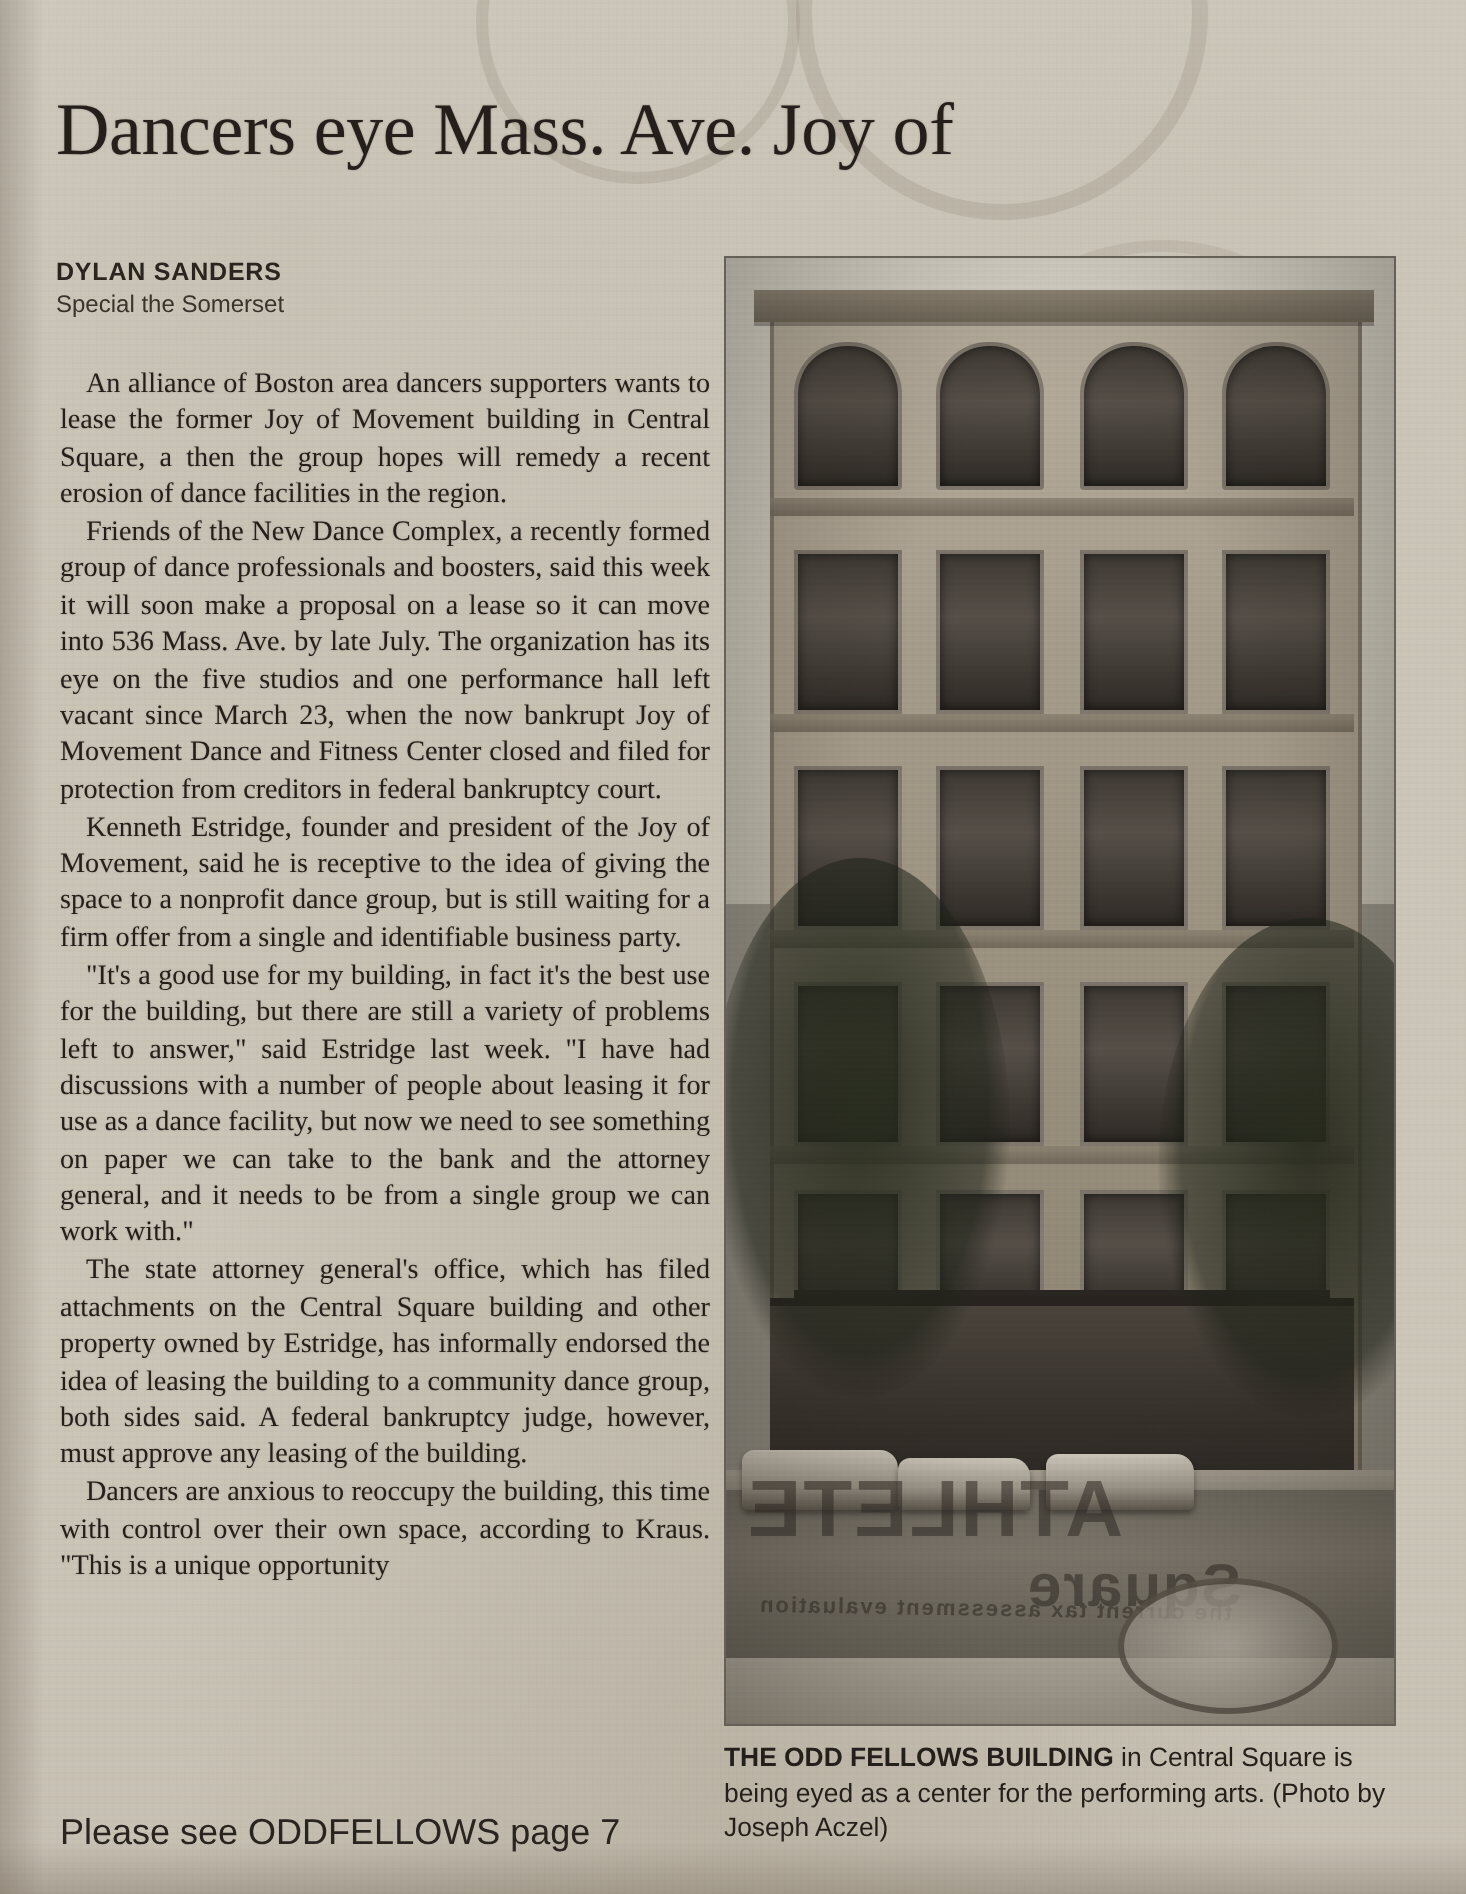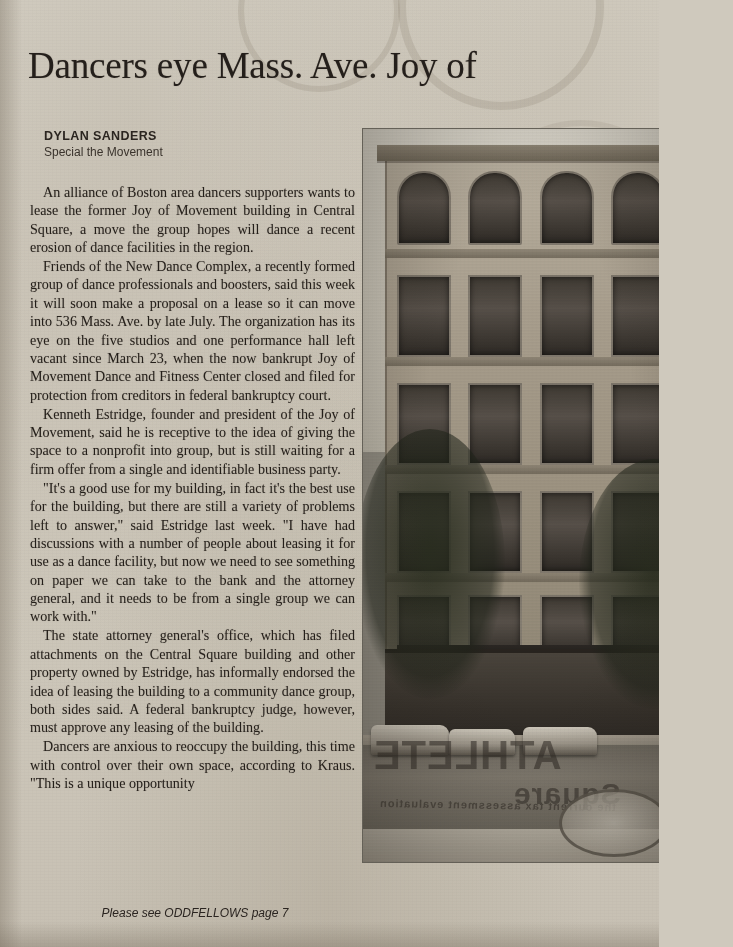"Dancers eye Mass. Ave. Joy" #page { width: 659px -> 733px }
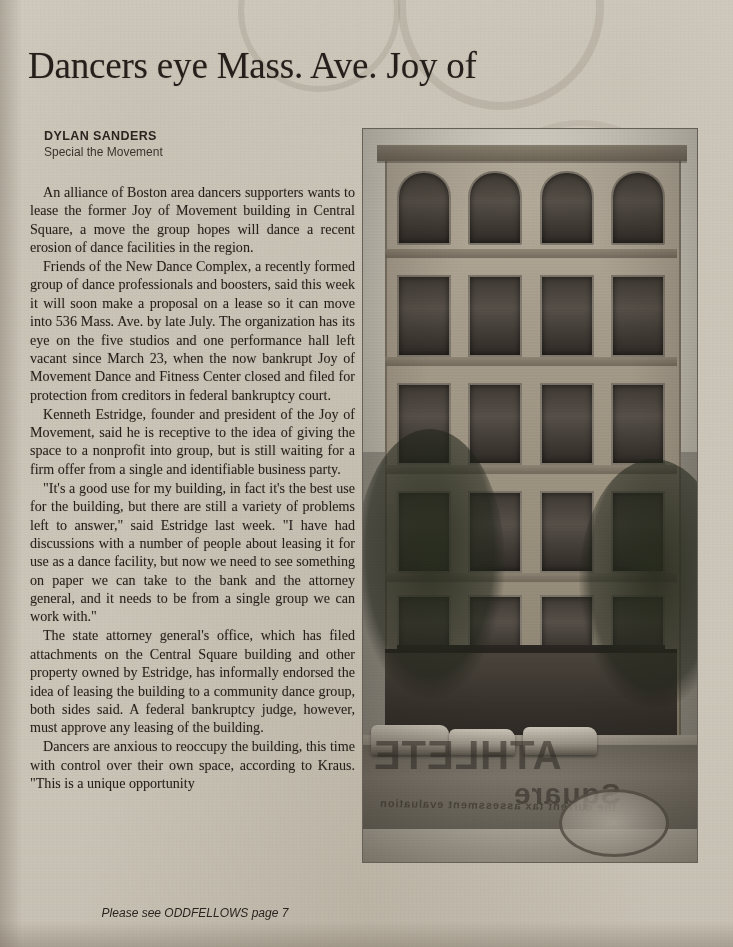"DYLAN SANDERS" #byline { left: 44px -> 28px }
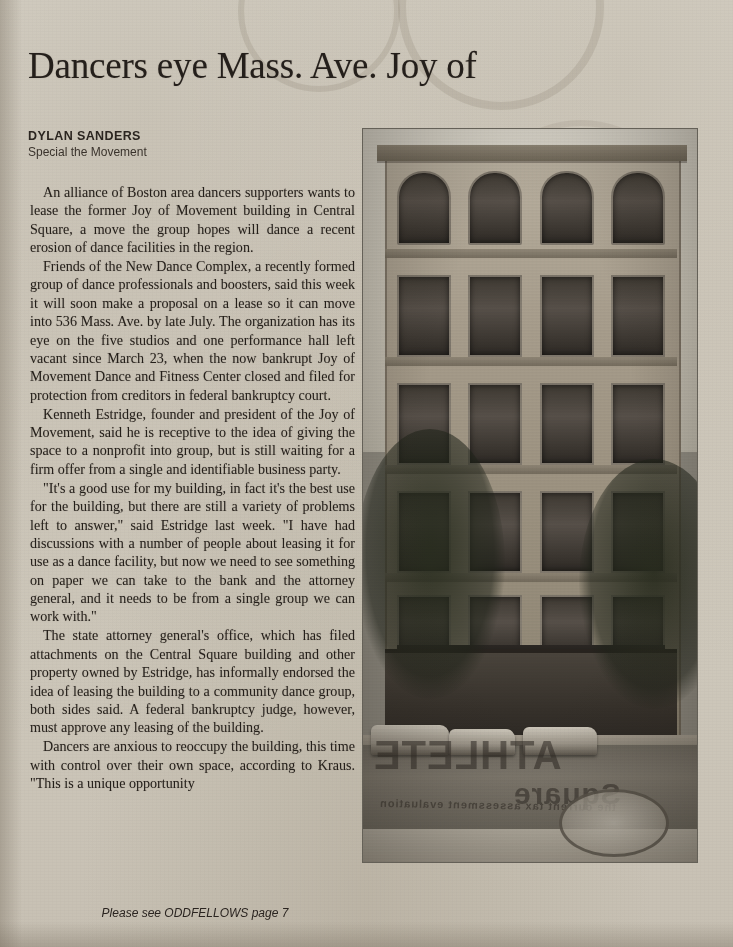"Special the Movement" div.sub { text: Movement -> Somerset }
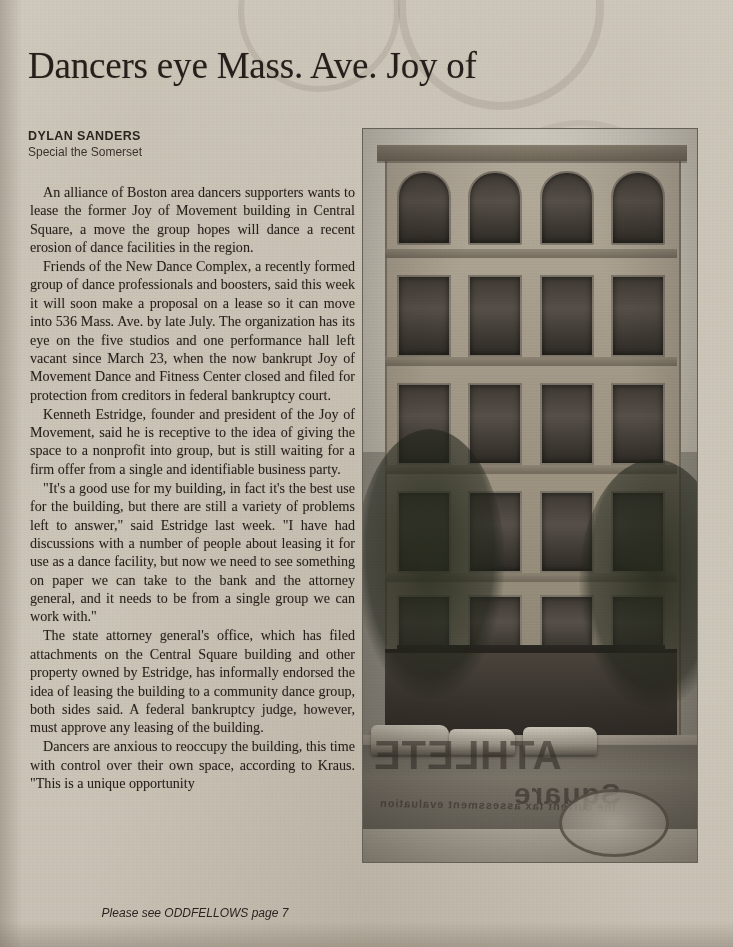"An alliance of Boston area" p.first { text: move the group hopes will dance -> then the group hopes will remedy }
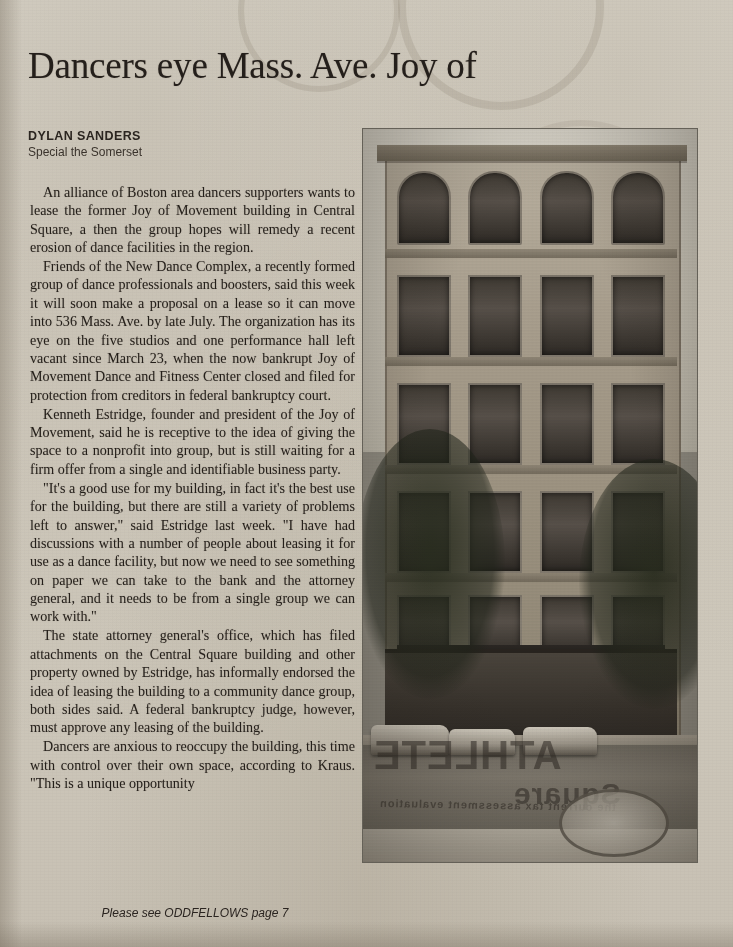"Kenneth Estridge, founder and president" p { text: into -> dance }
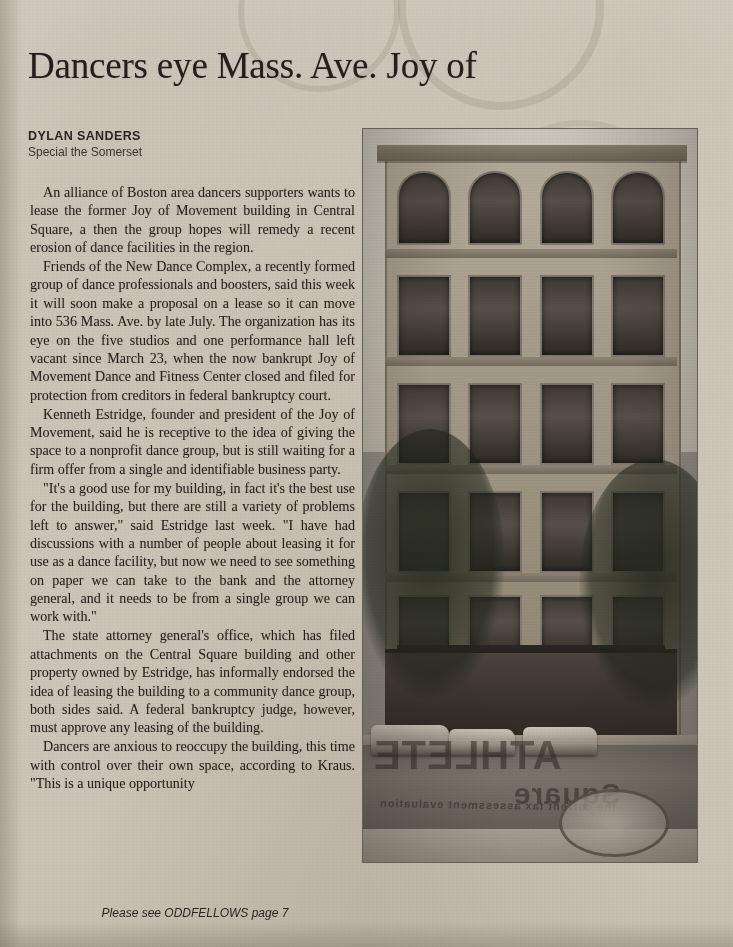"THE ODD FELLOWS BUILDING in" div { html: none -> <div> <span>THE ODD FELLOWS BUILDING</span><span> in Central Square is being eyed as a center for the performing arts. (Photo by Joseph Aczel)</span> </div> }
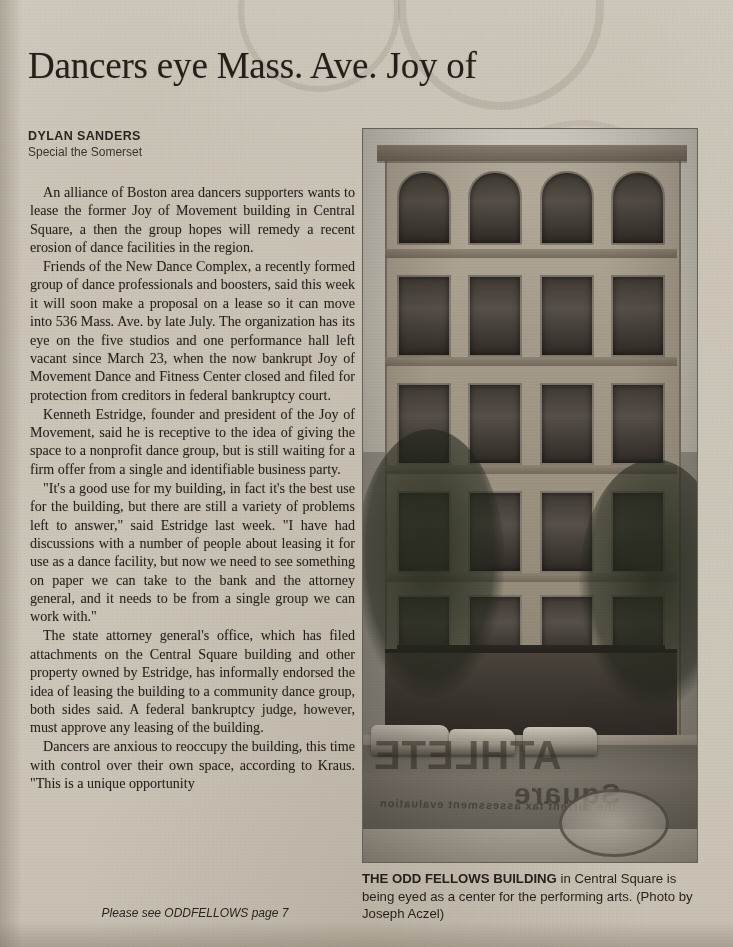"Please see ODDFELLOWS page 7" #jumpline { font-size: 12px -> 18px; font-style: italic -> none; text-align: center -> none }
